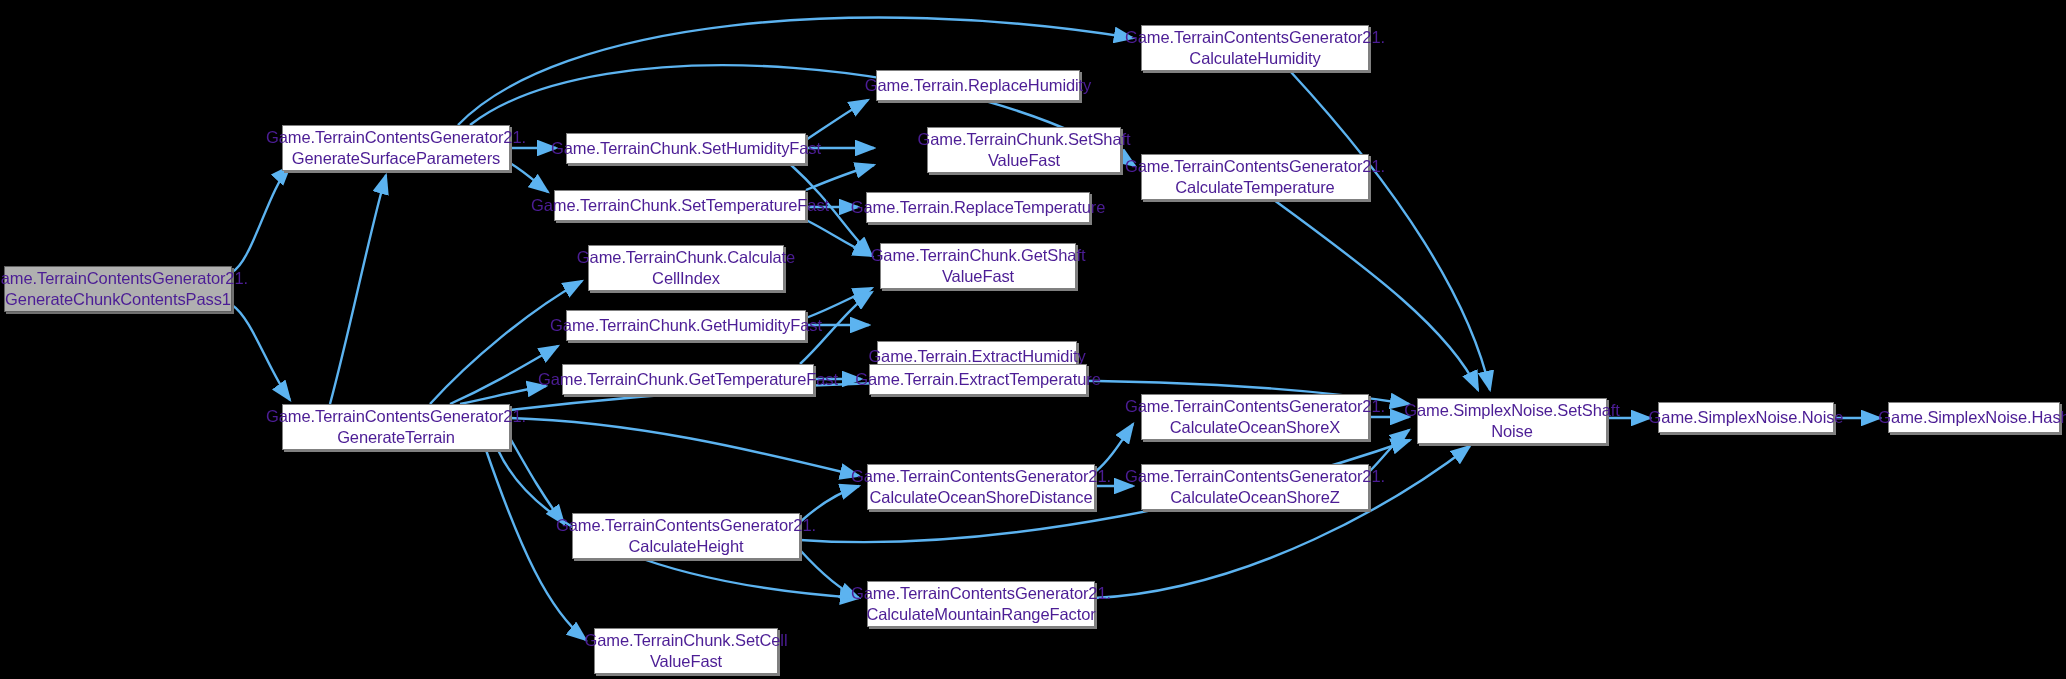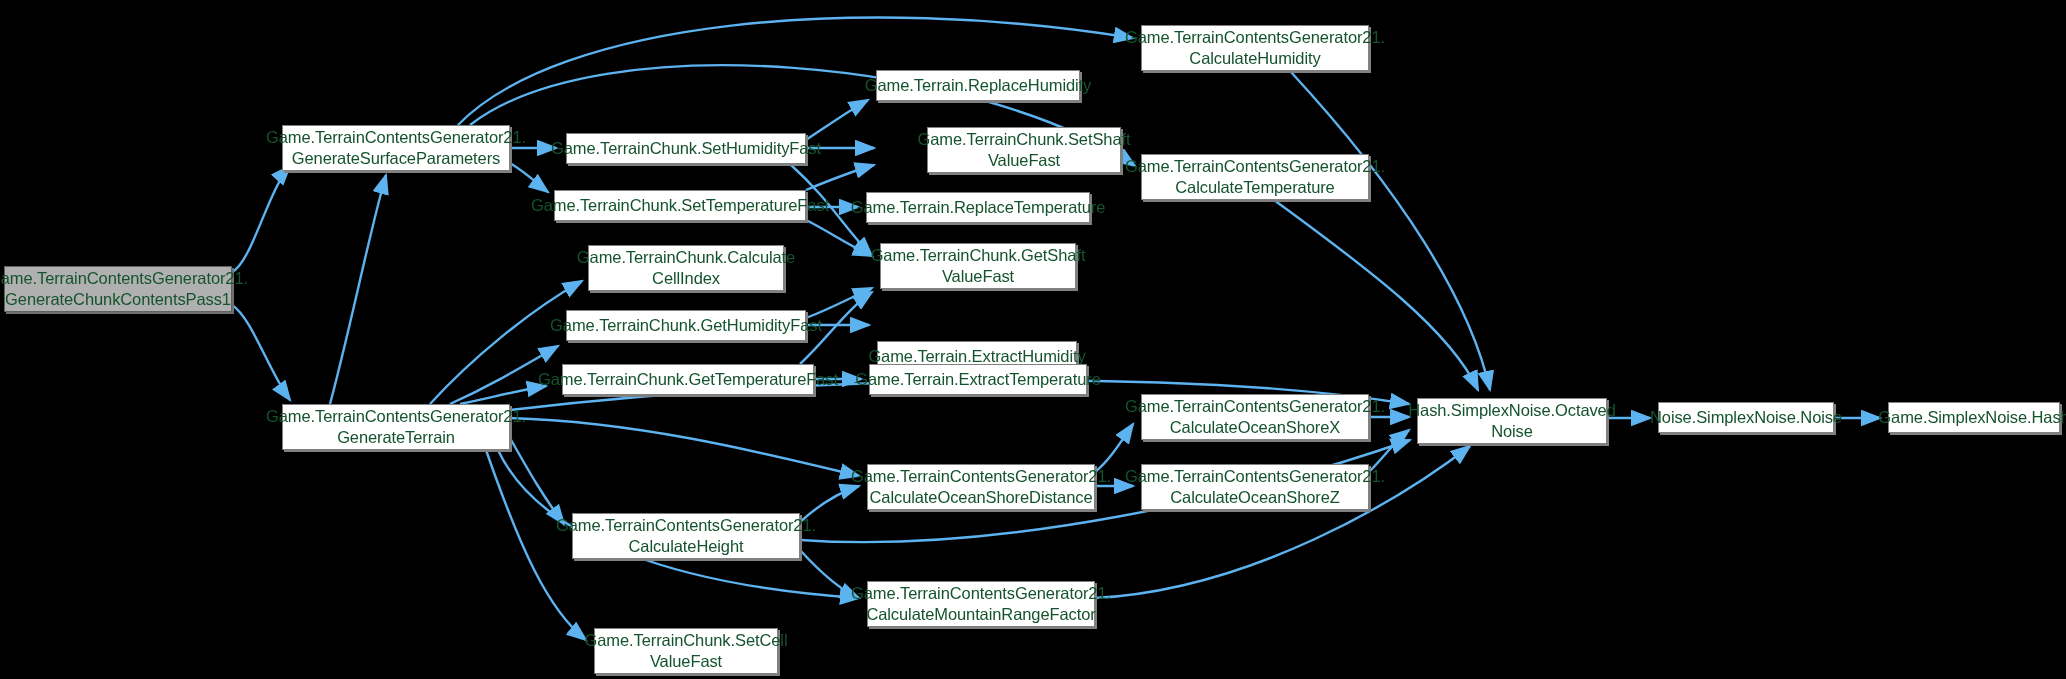"Game.TerrainContentsGenerator21." .node { color: #14532d -> #4c1d95 }
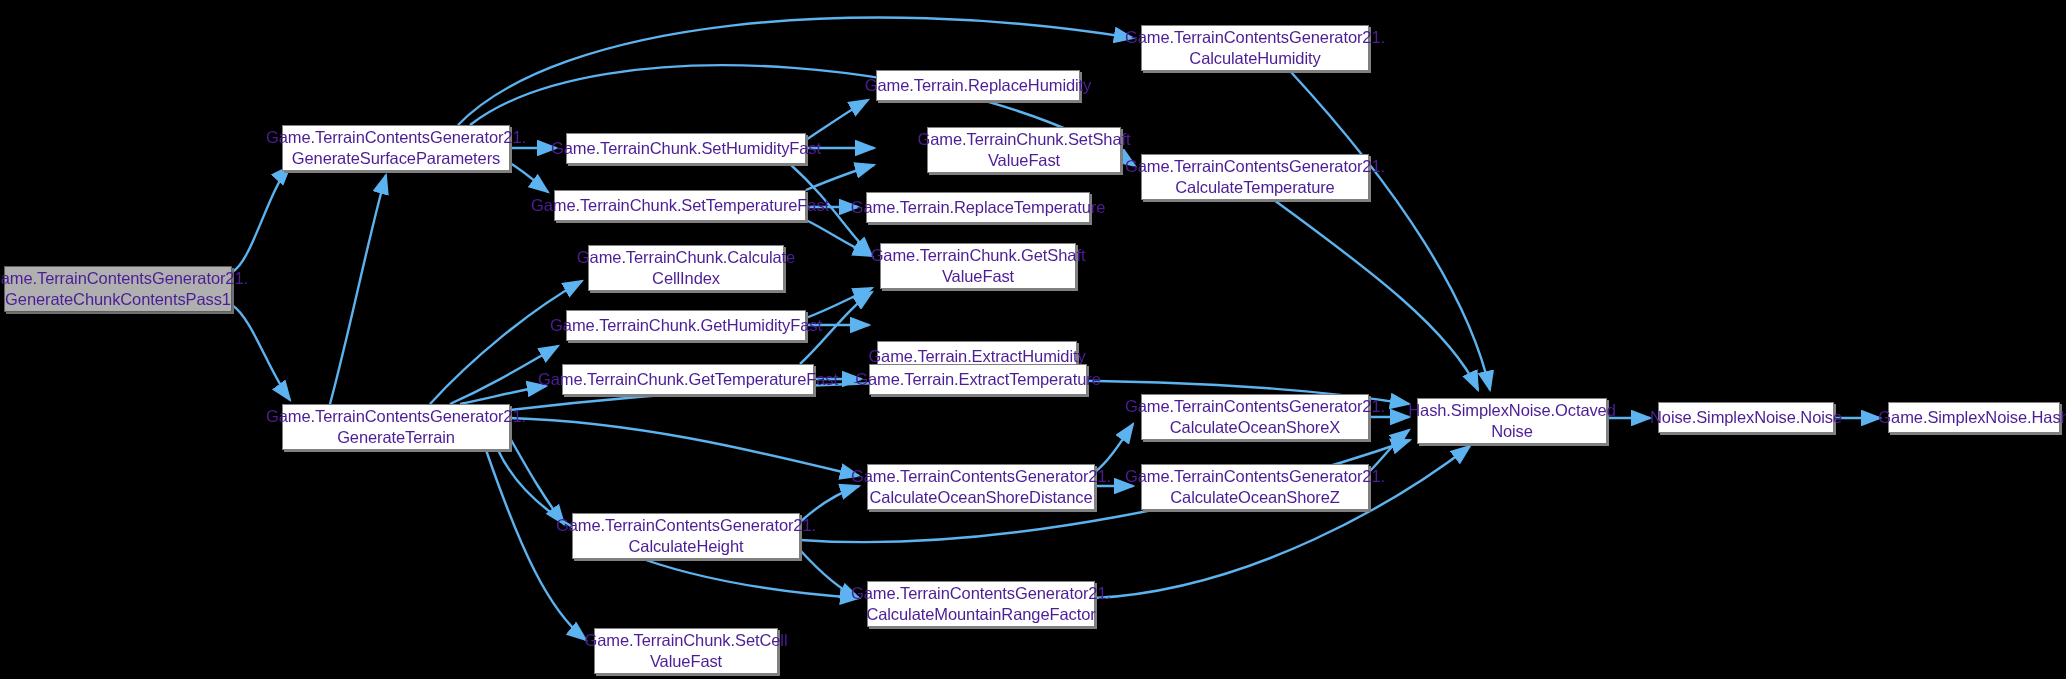"Hash.SimplexNoise.Octaved" div.node { text: Hash.SimplexNoise.Octaved -> Game.SimplexNoise.SetShaft }
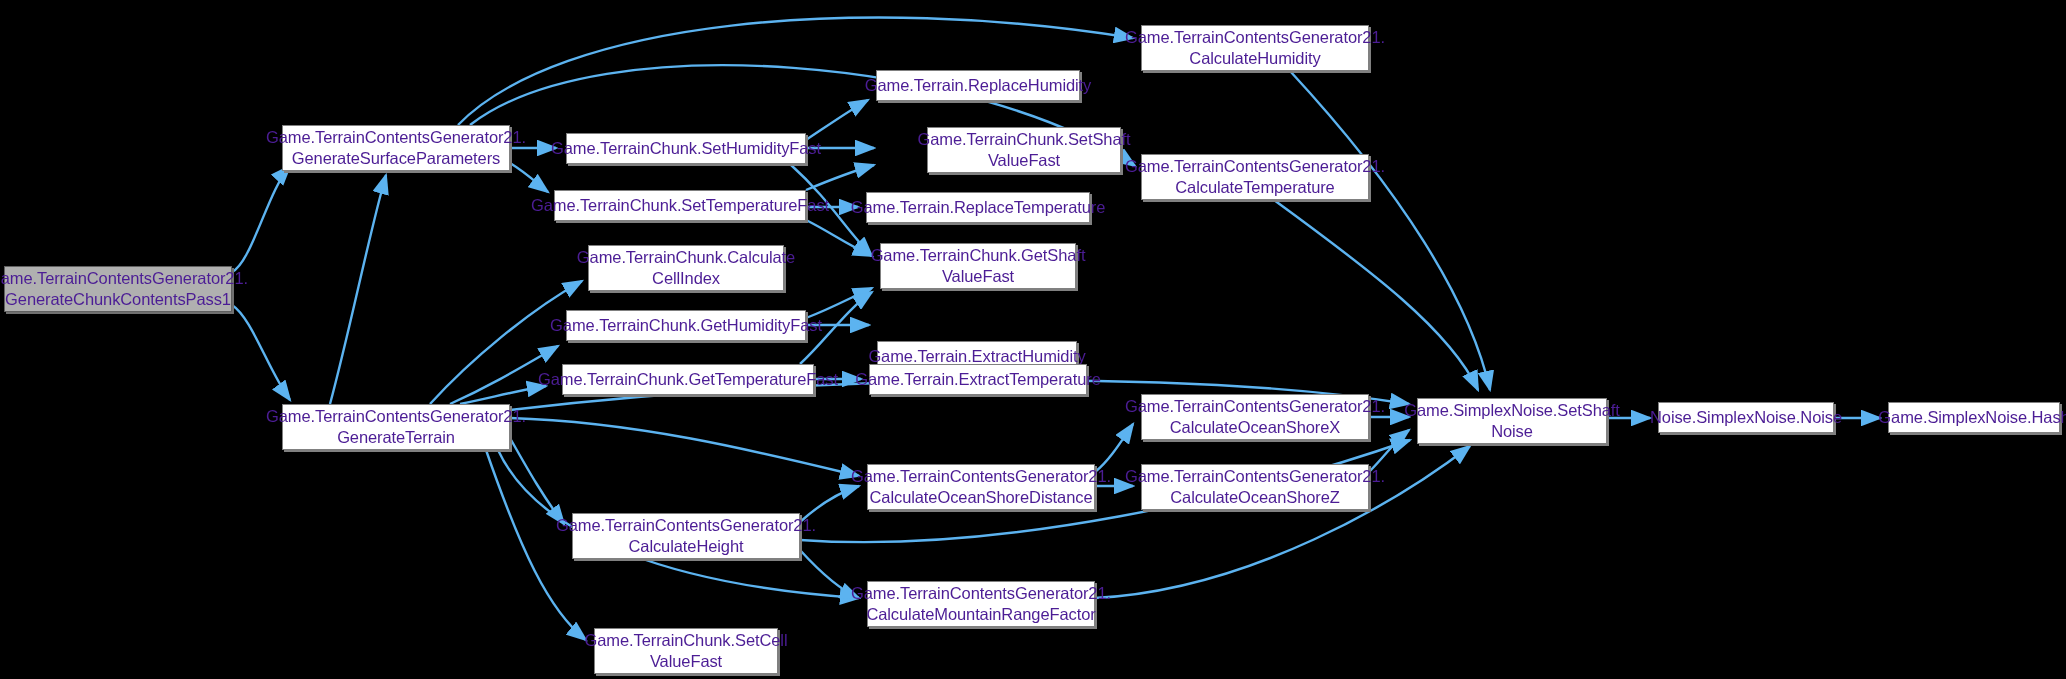"Noise.SimplexNoise.Noise" div.node { text: Noise.SimplexNoise.Noise -> Game.SimplexNoise.Noise }
